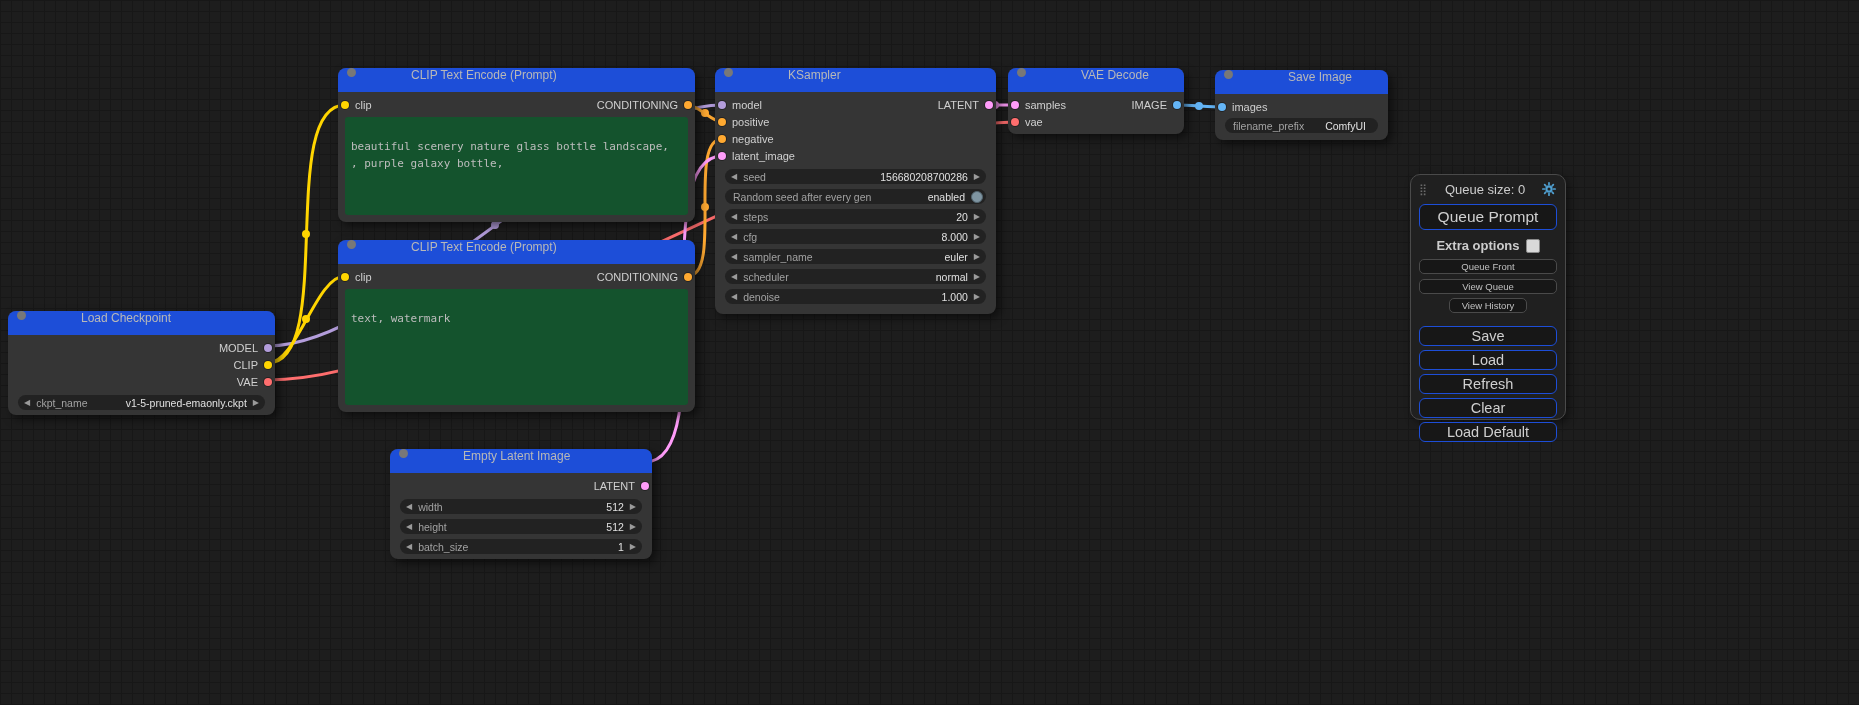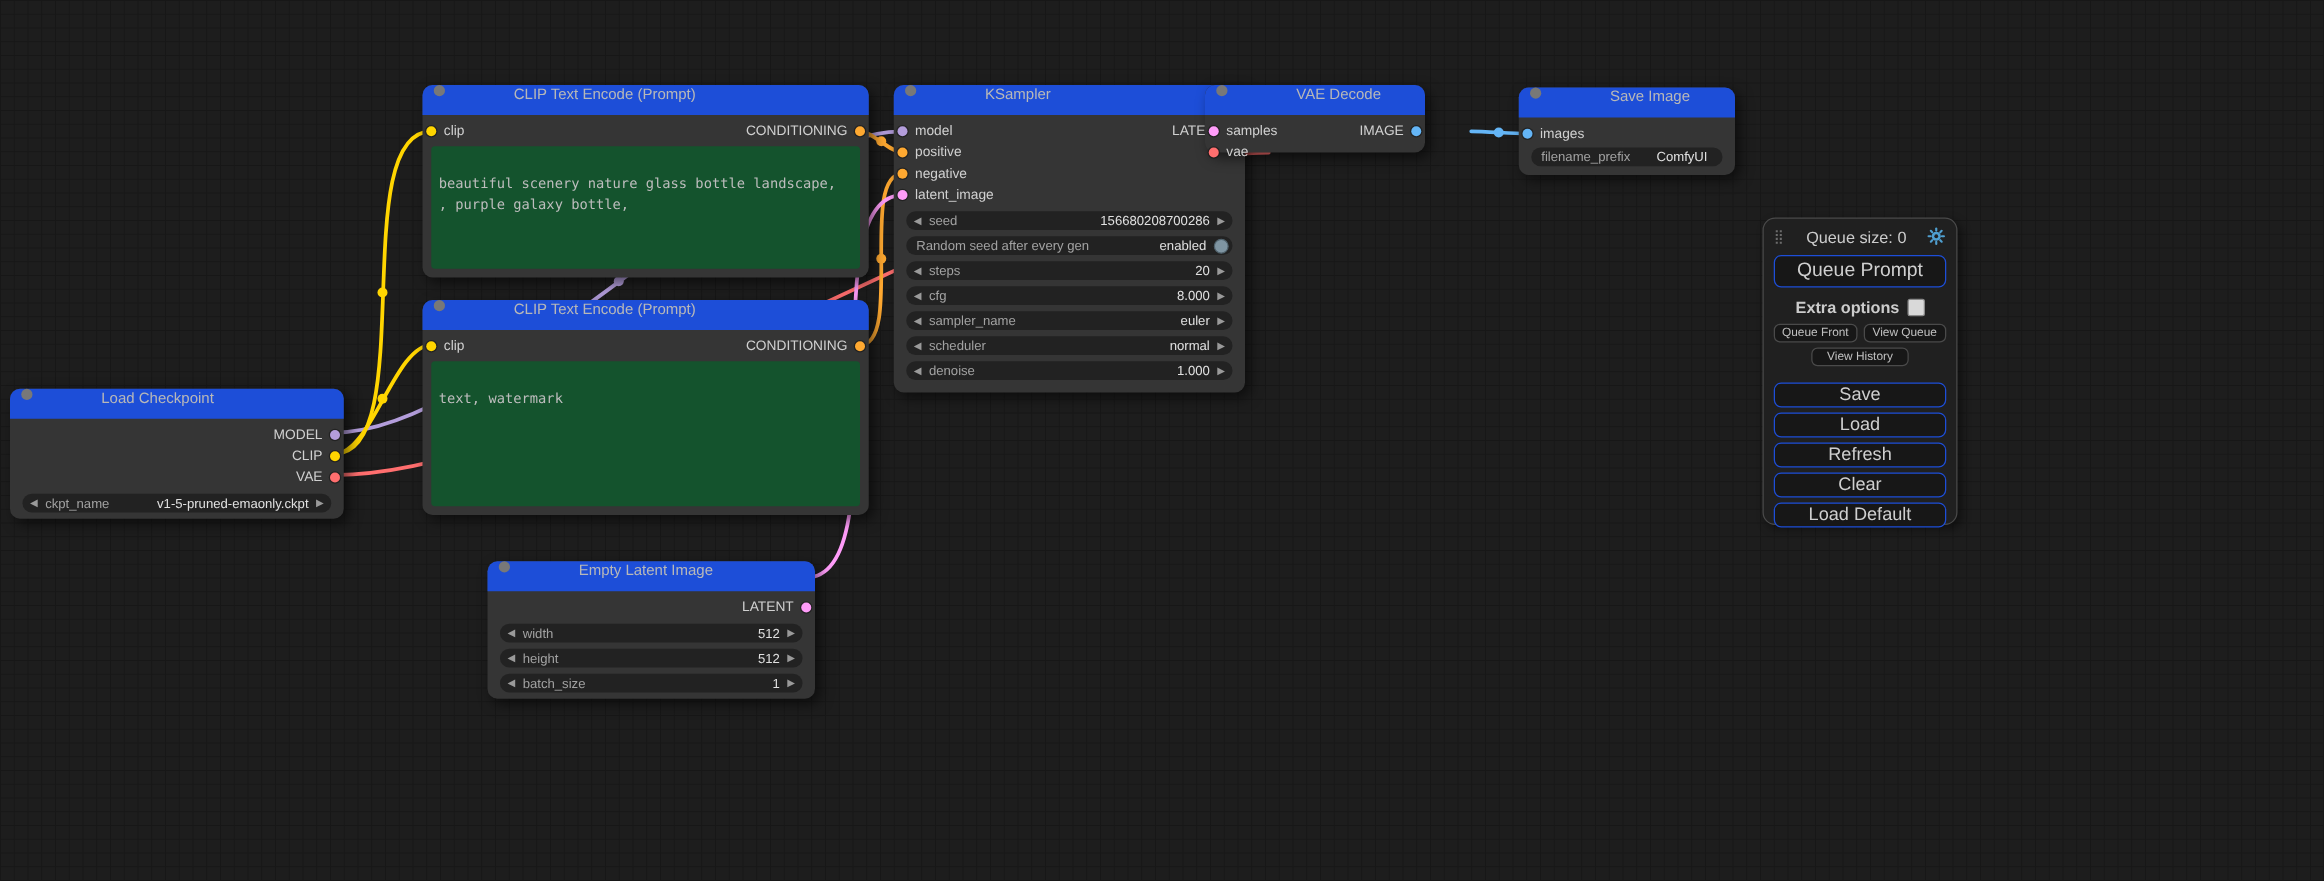"VAE Decode" div.node { height: 54px -> 66px; left: 964px -> 1008px }
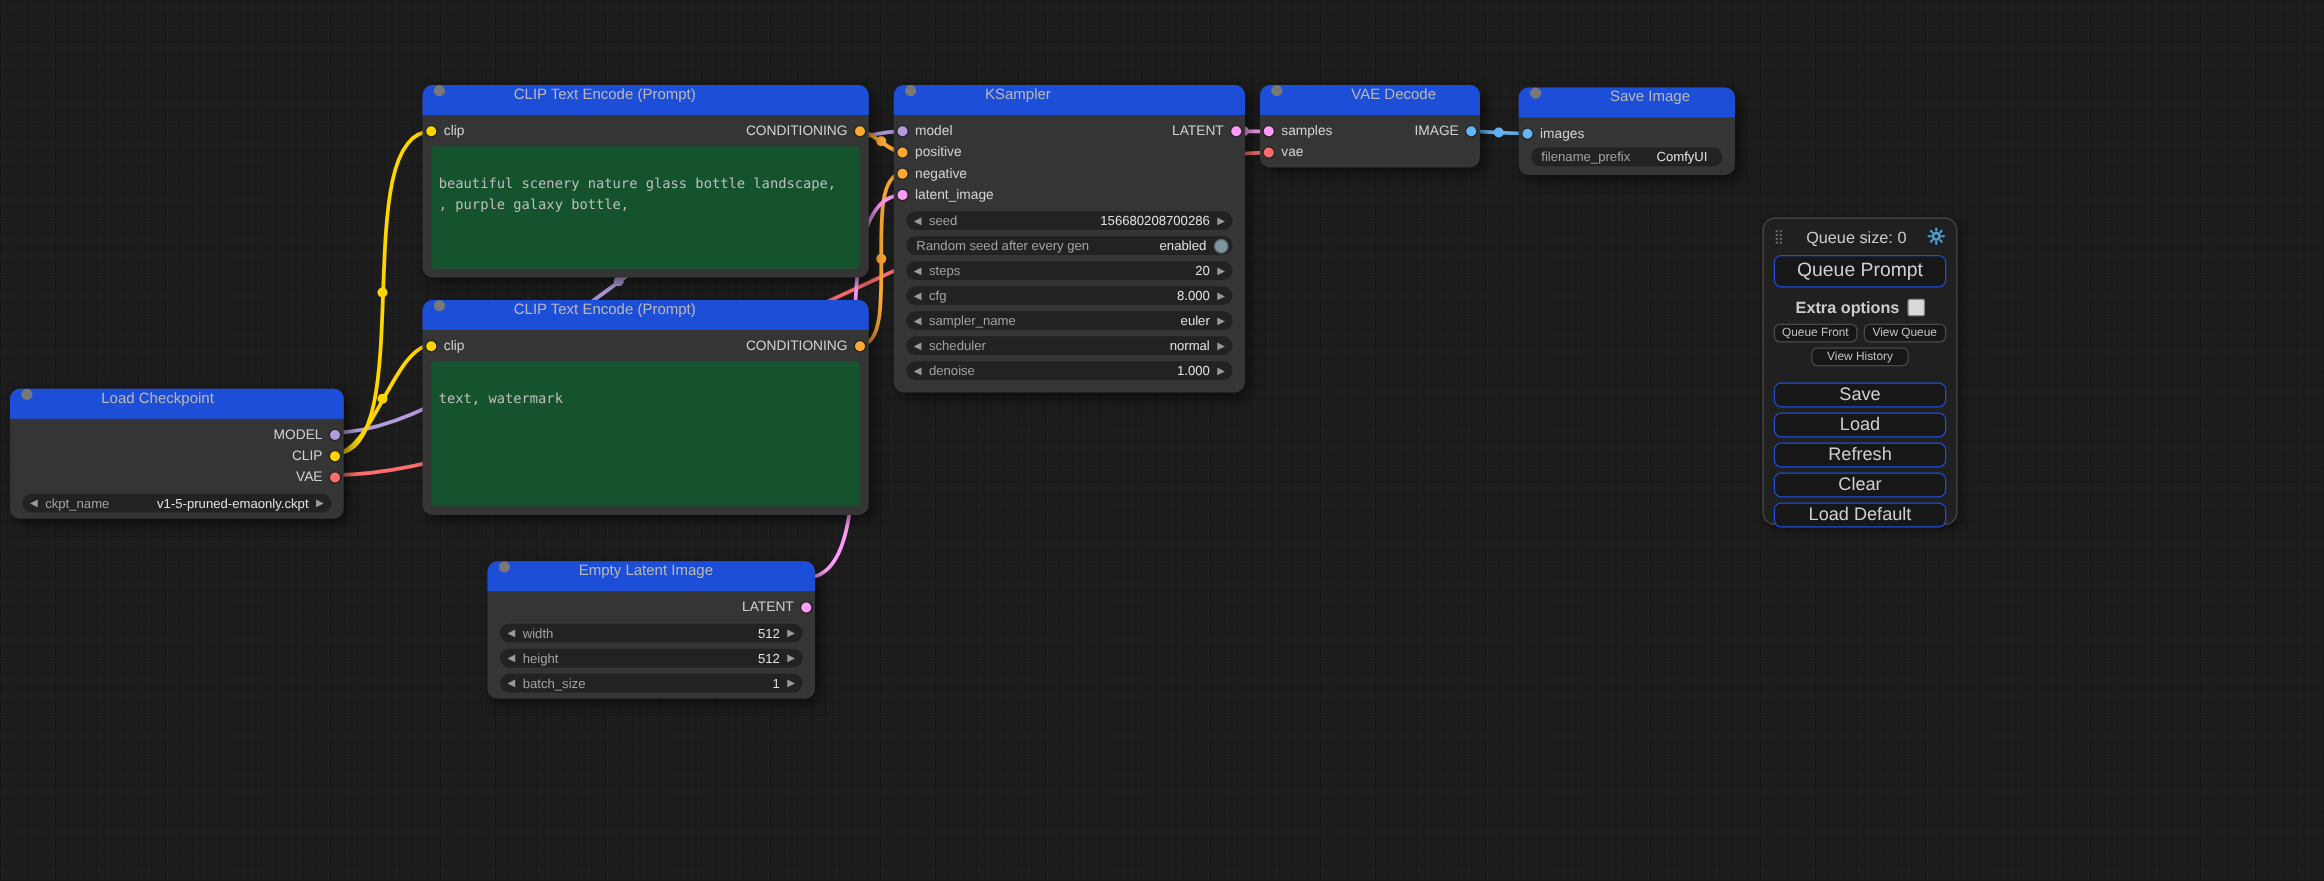"Queue Front" .srow { flex-direction: none -> column }
